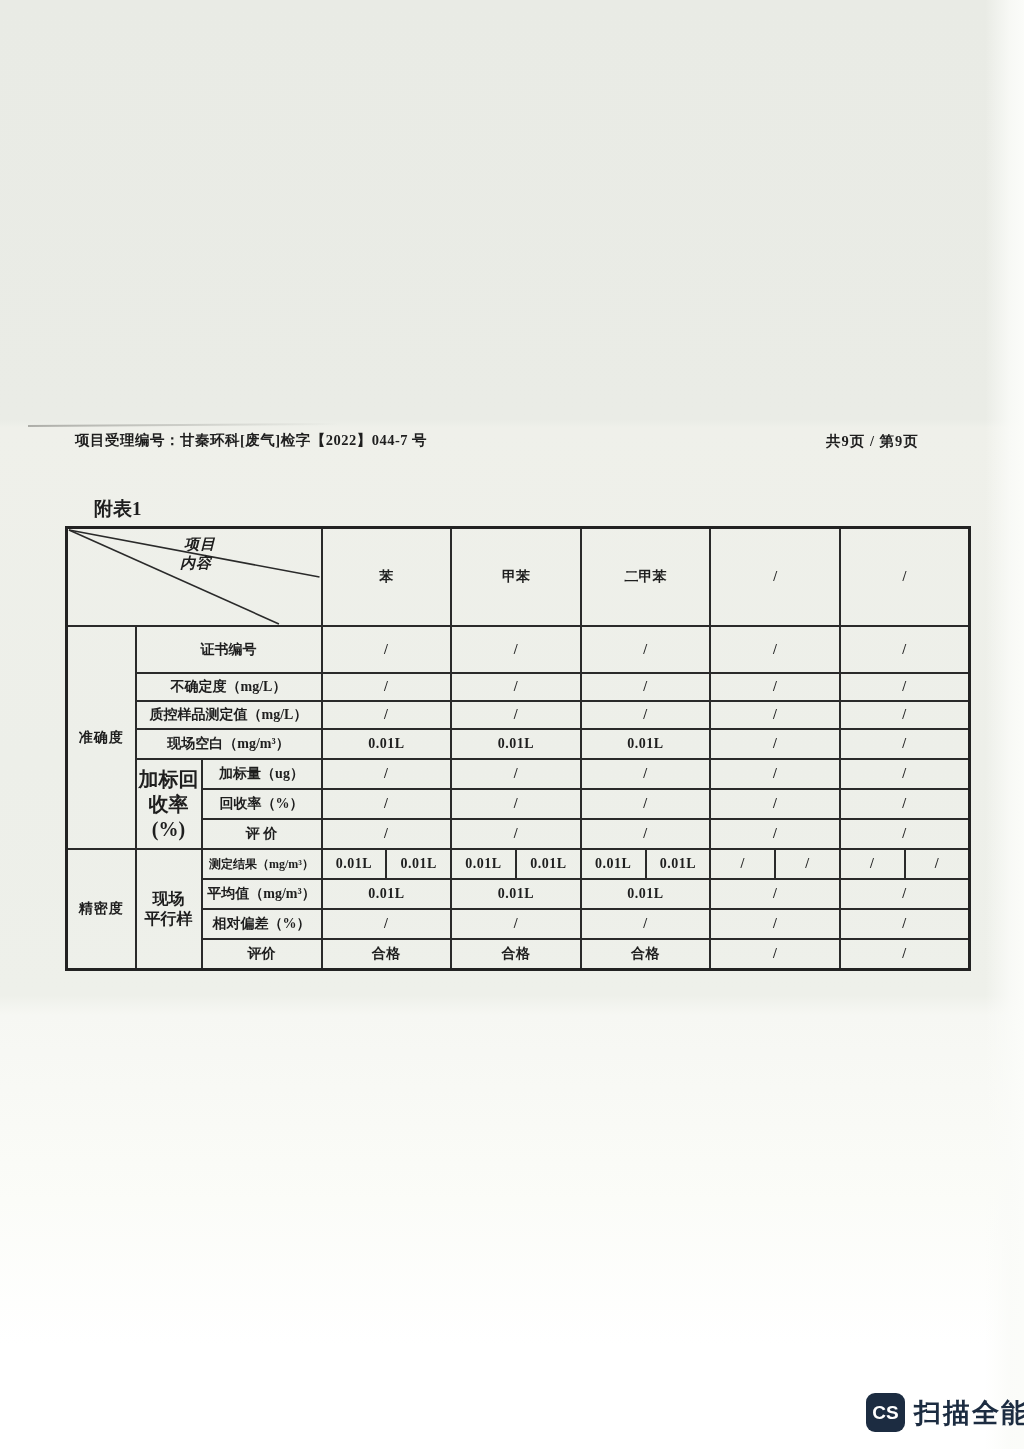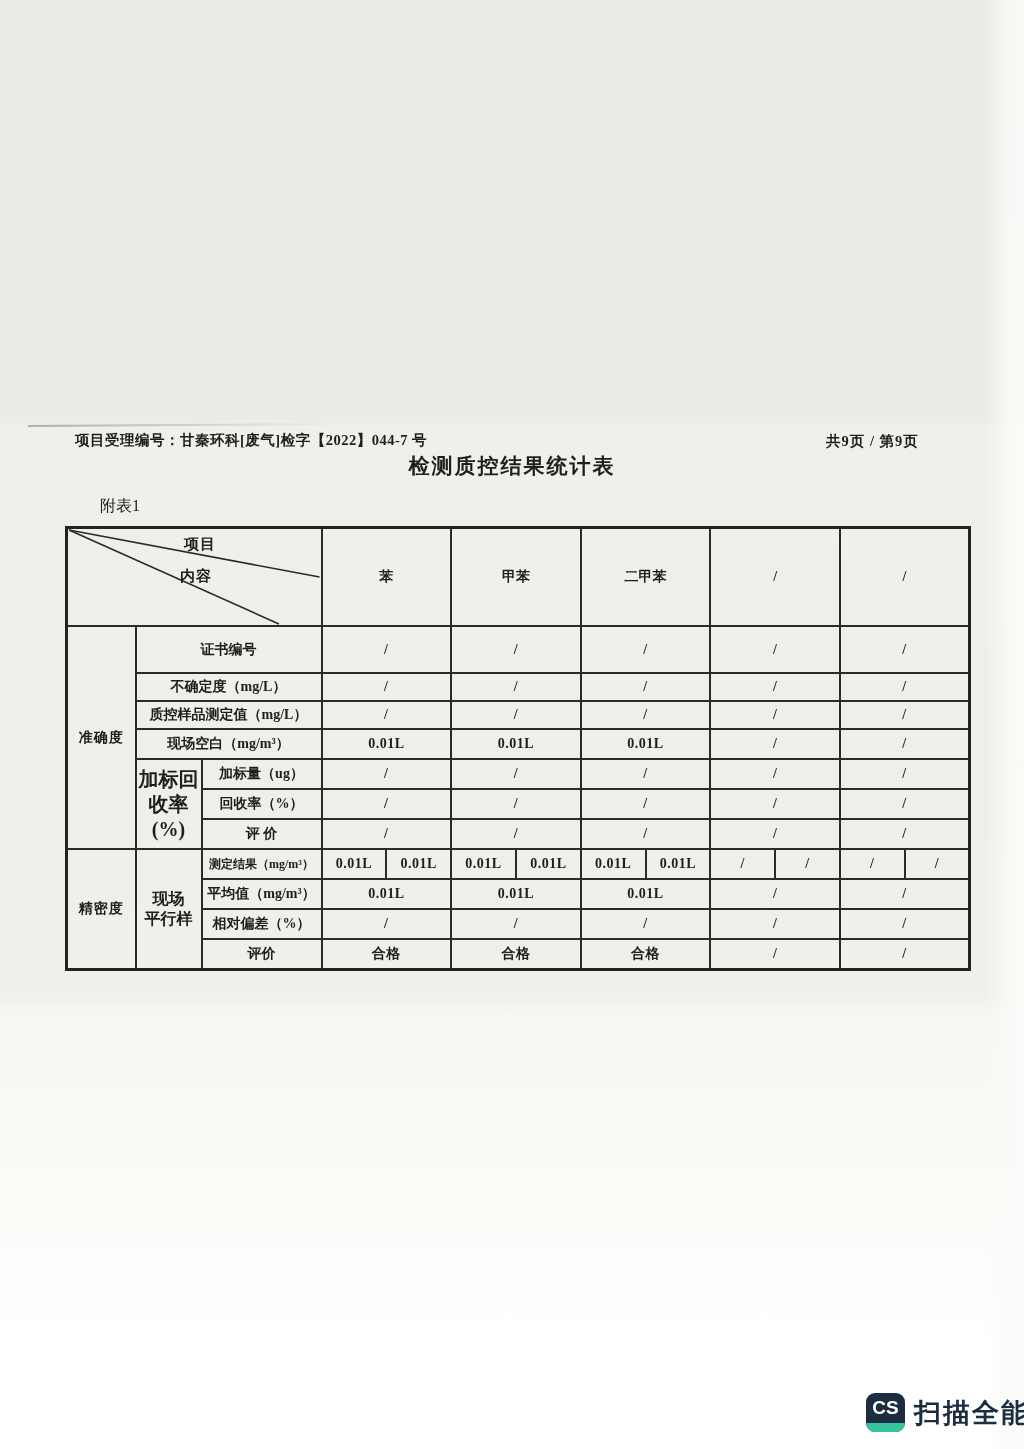"检测质控结果统计表" div.doc-title { html: <div>检测质控结果统计表</div> -> none }
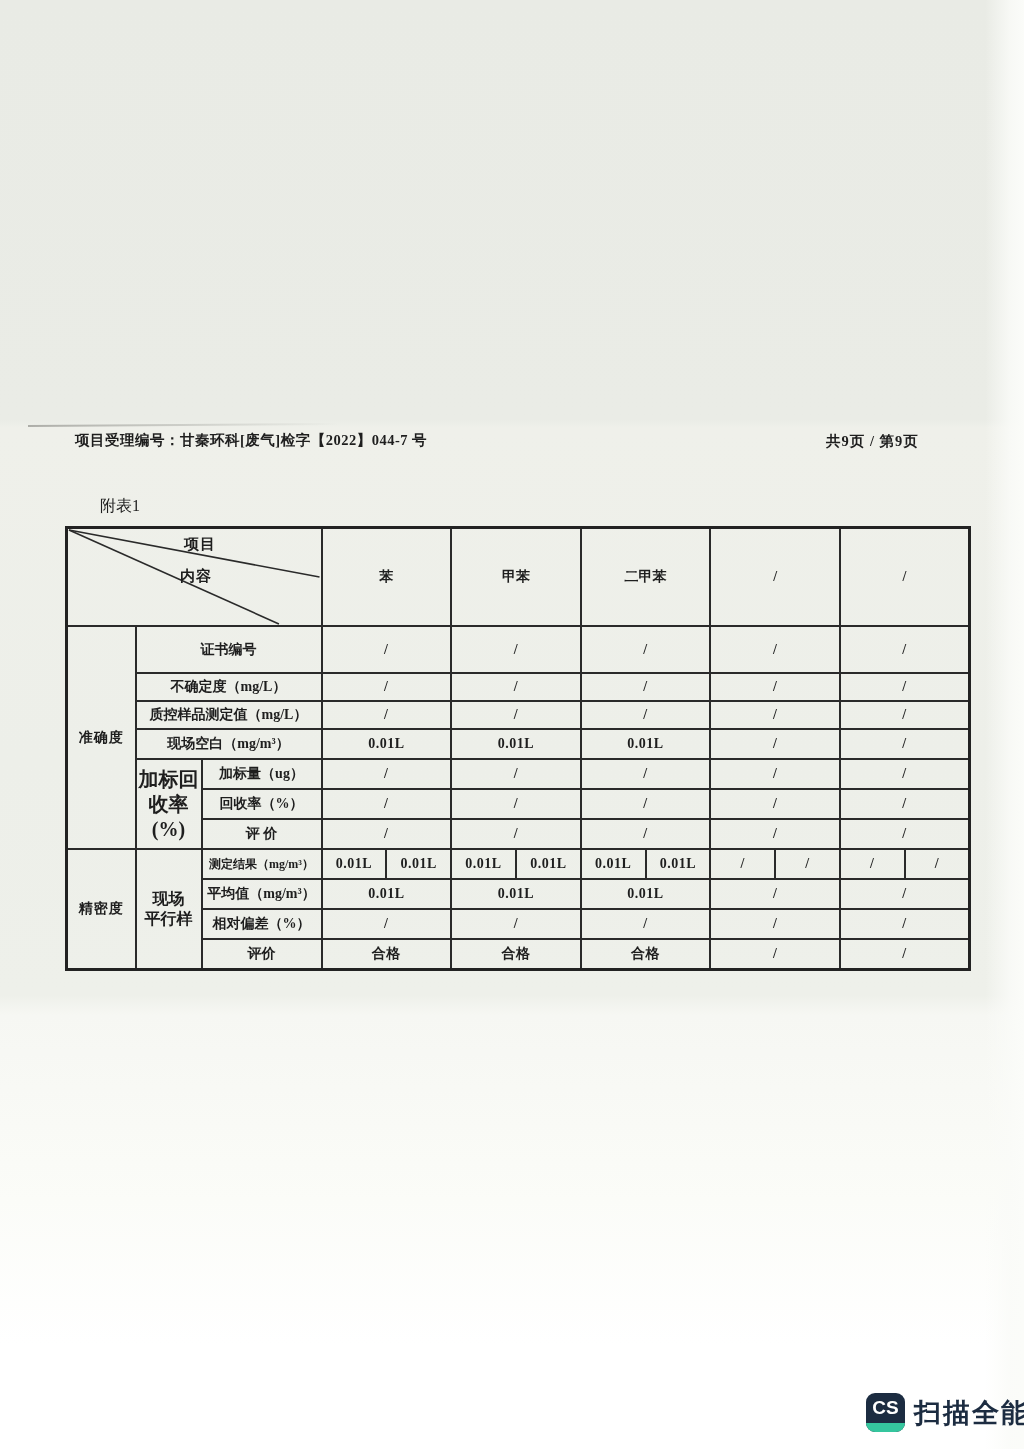"附表1" .table-caption { font-size: 16px -> 19px; font-weight: 400 -> 700; left: 100px -> 94px }
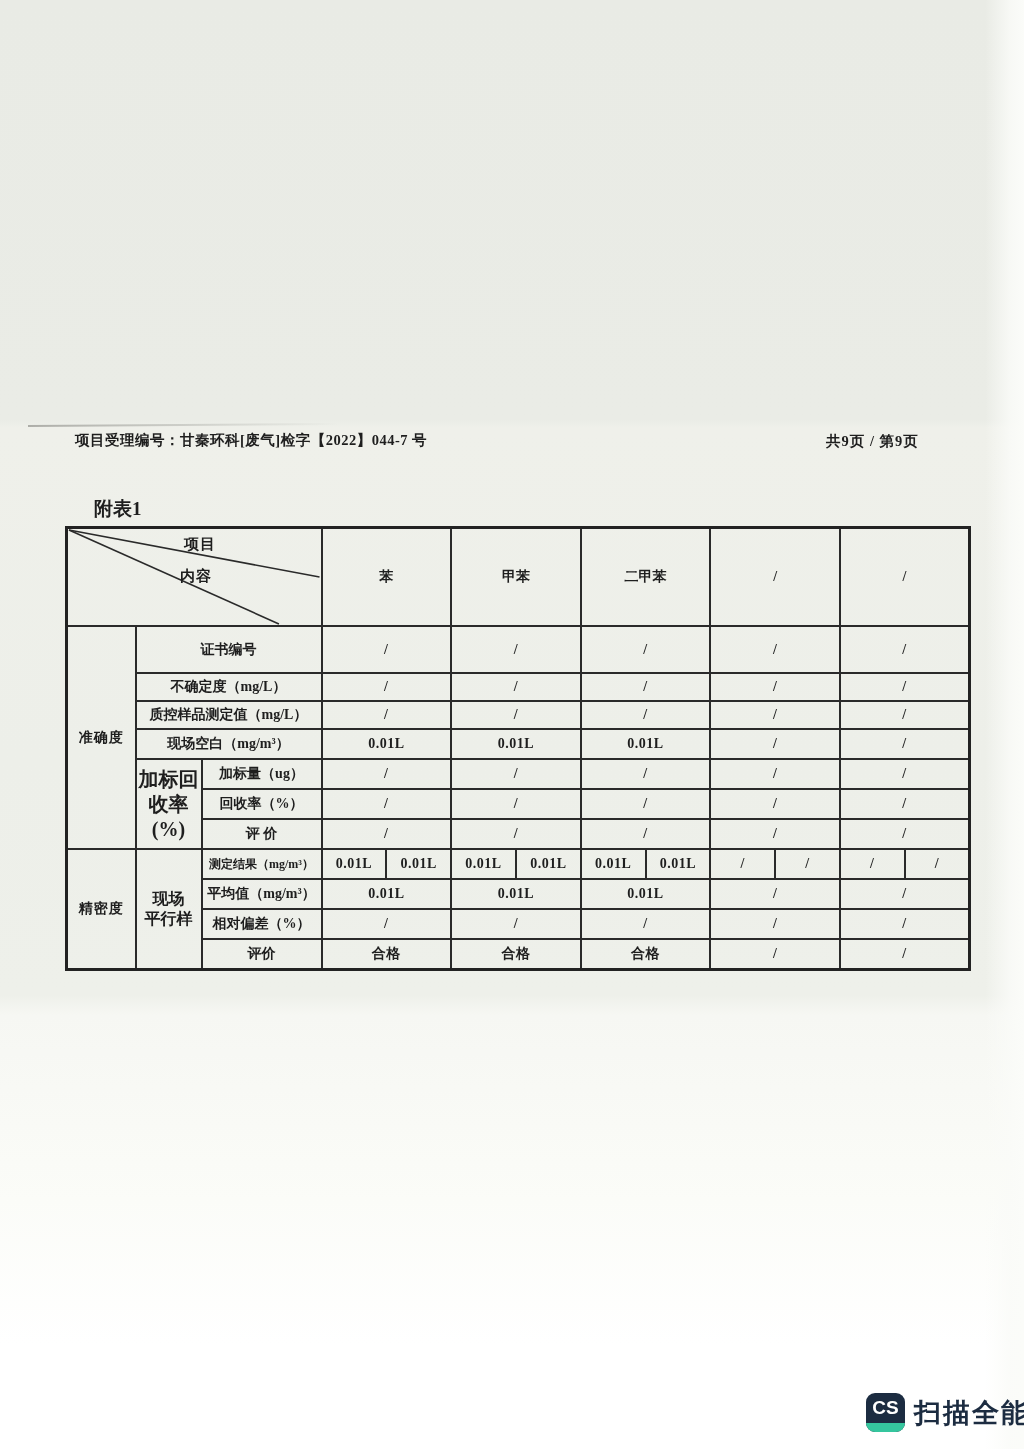"项目" .corner-box { font-style: none -> italic }
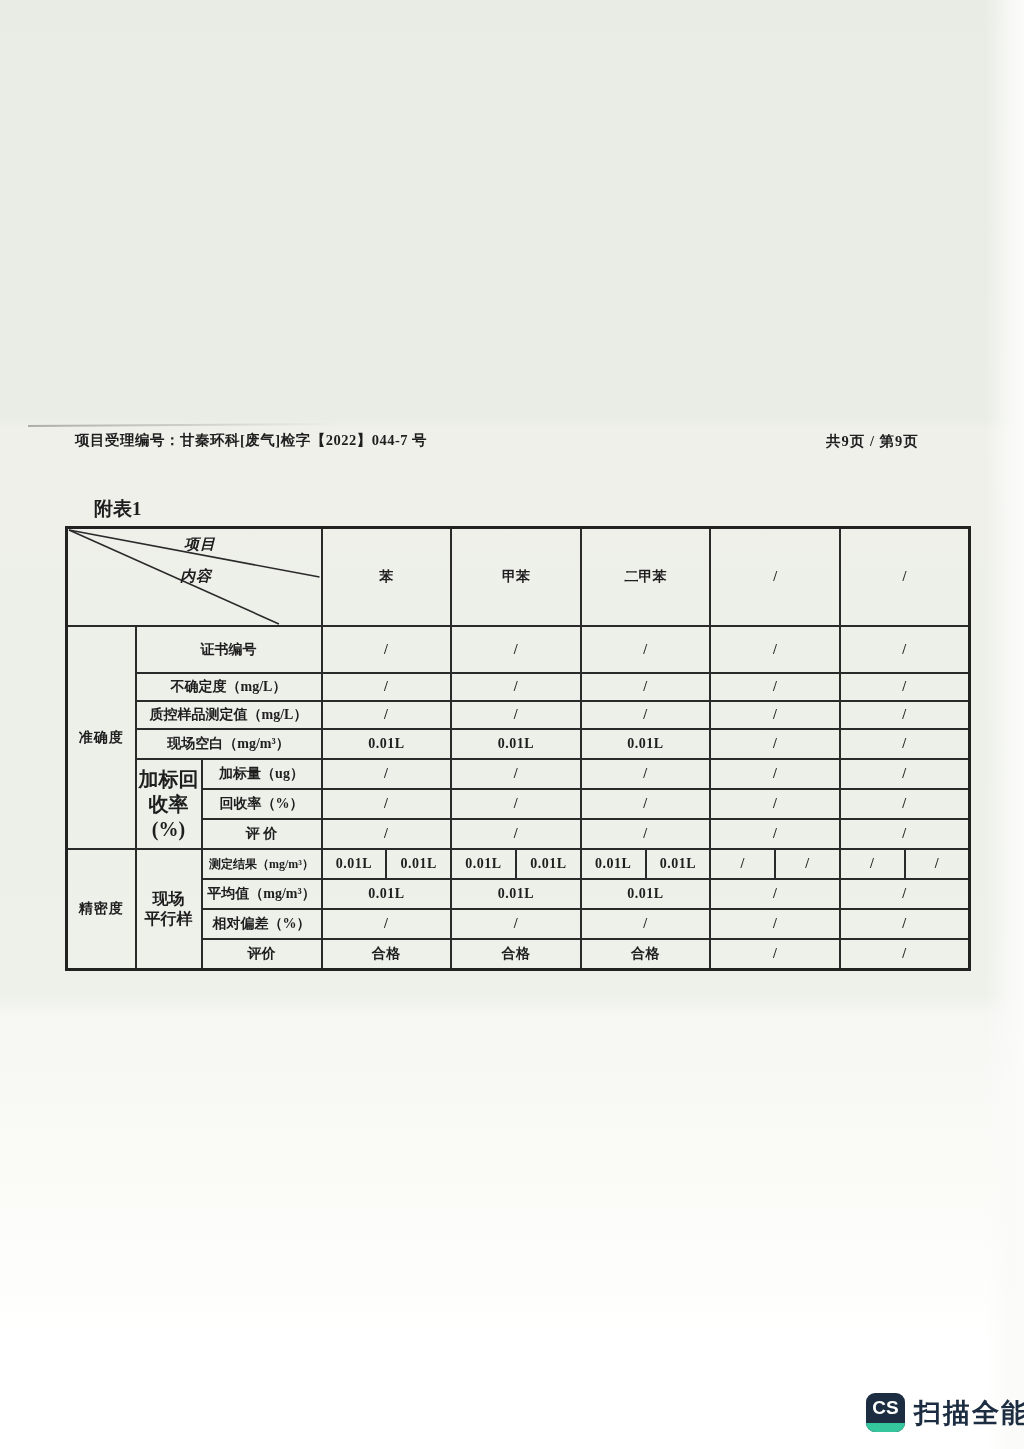"内容" .corner-lbl.content { top: 38px -> 25px }
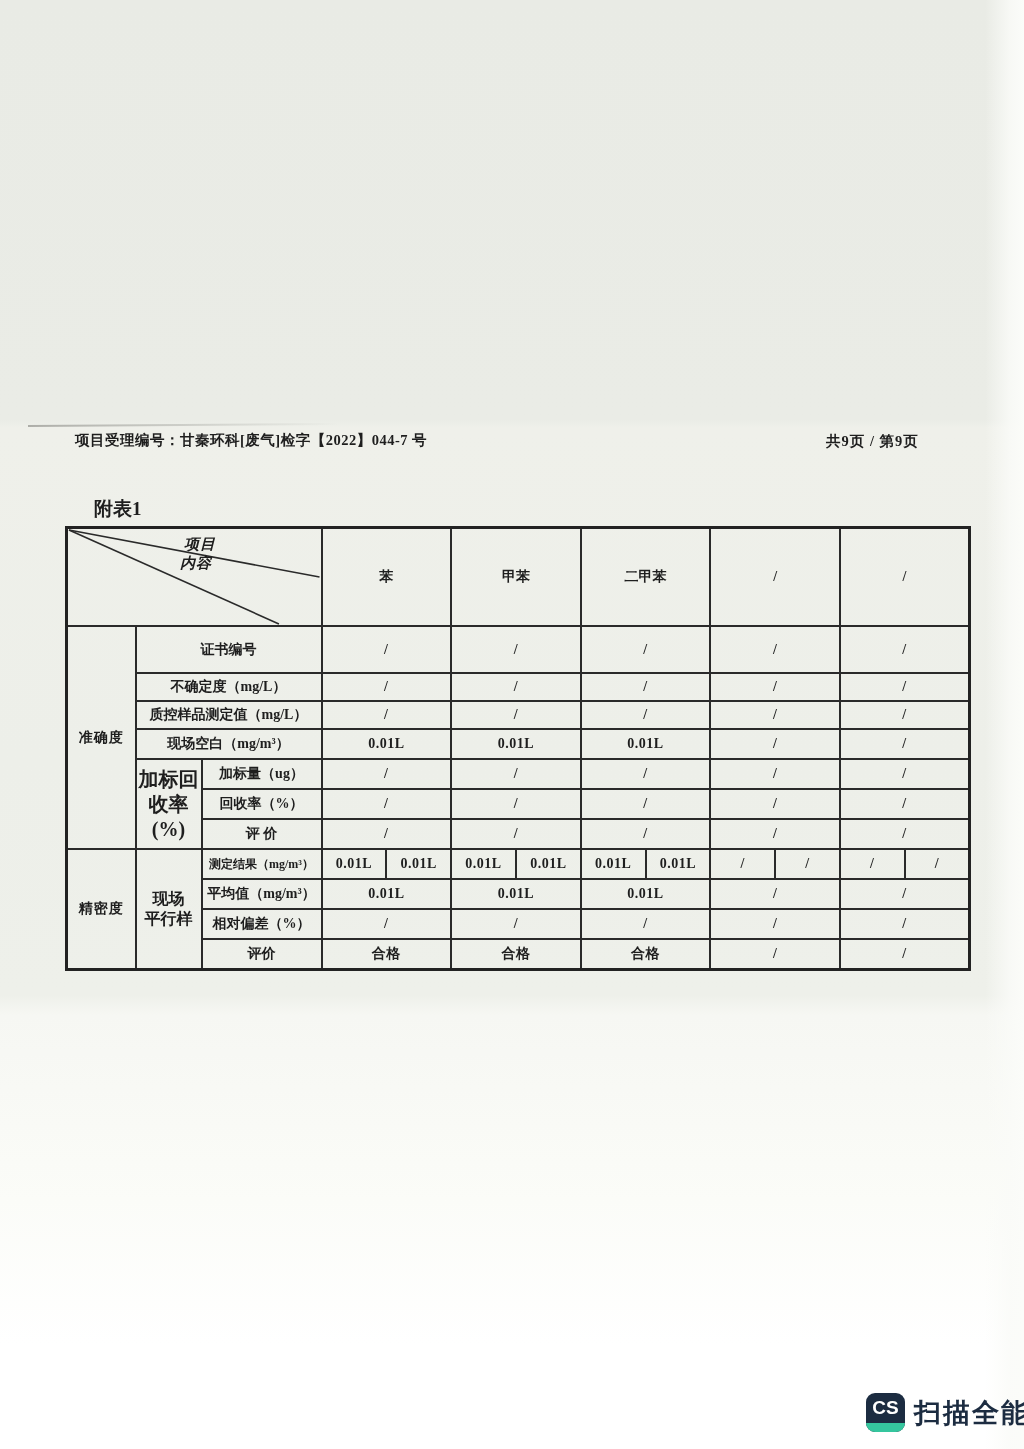"CS" .cs-icon { flex-direction: column -> row }
